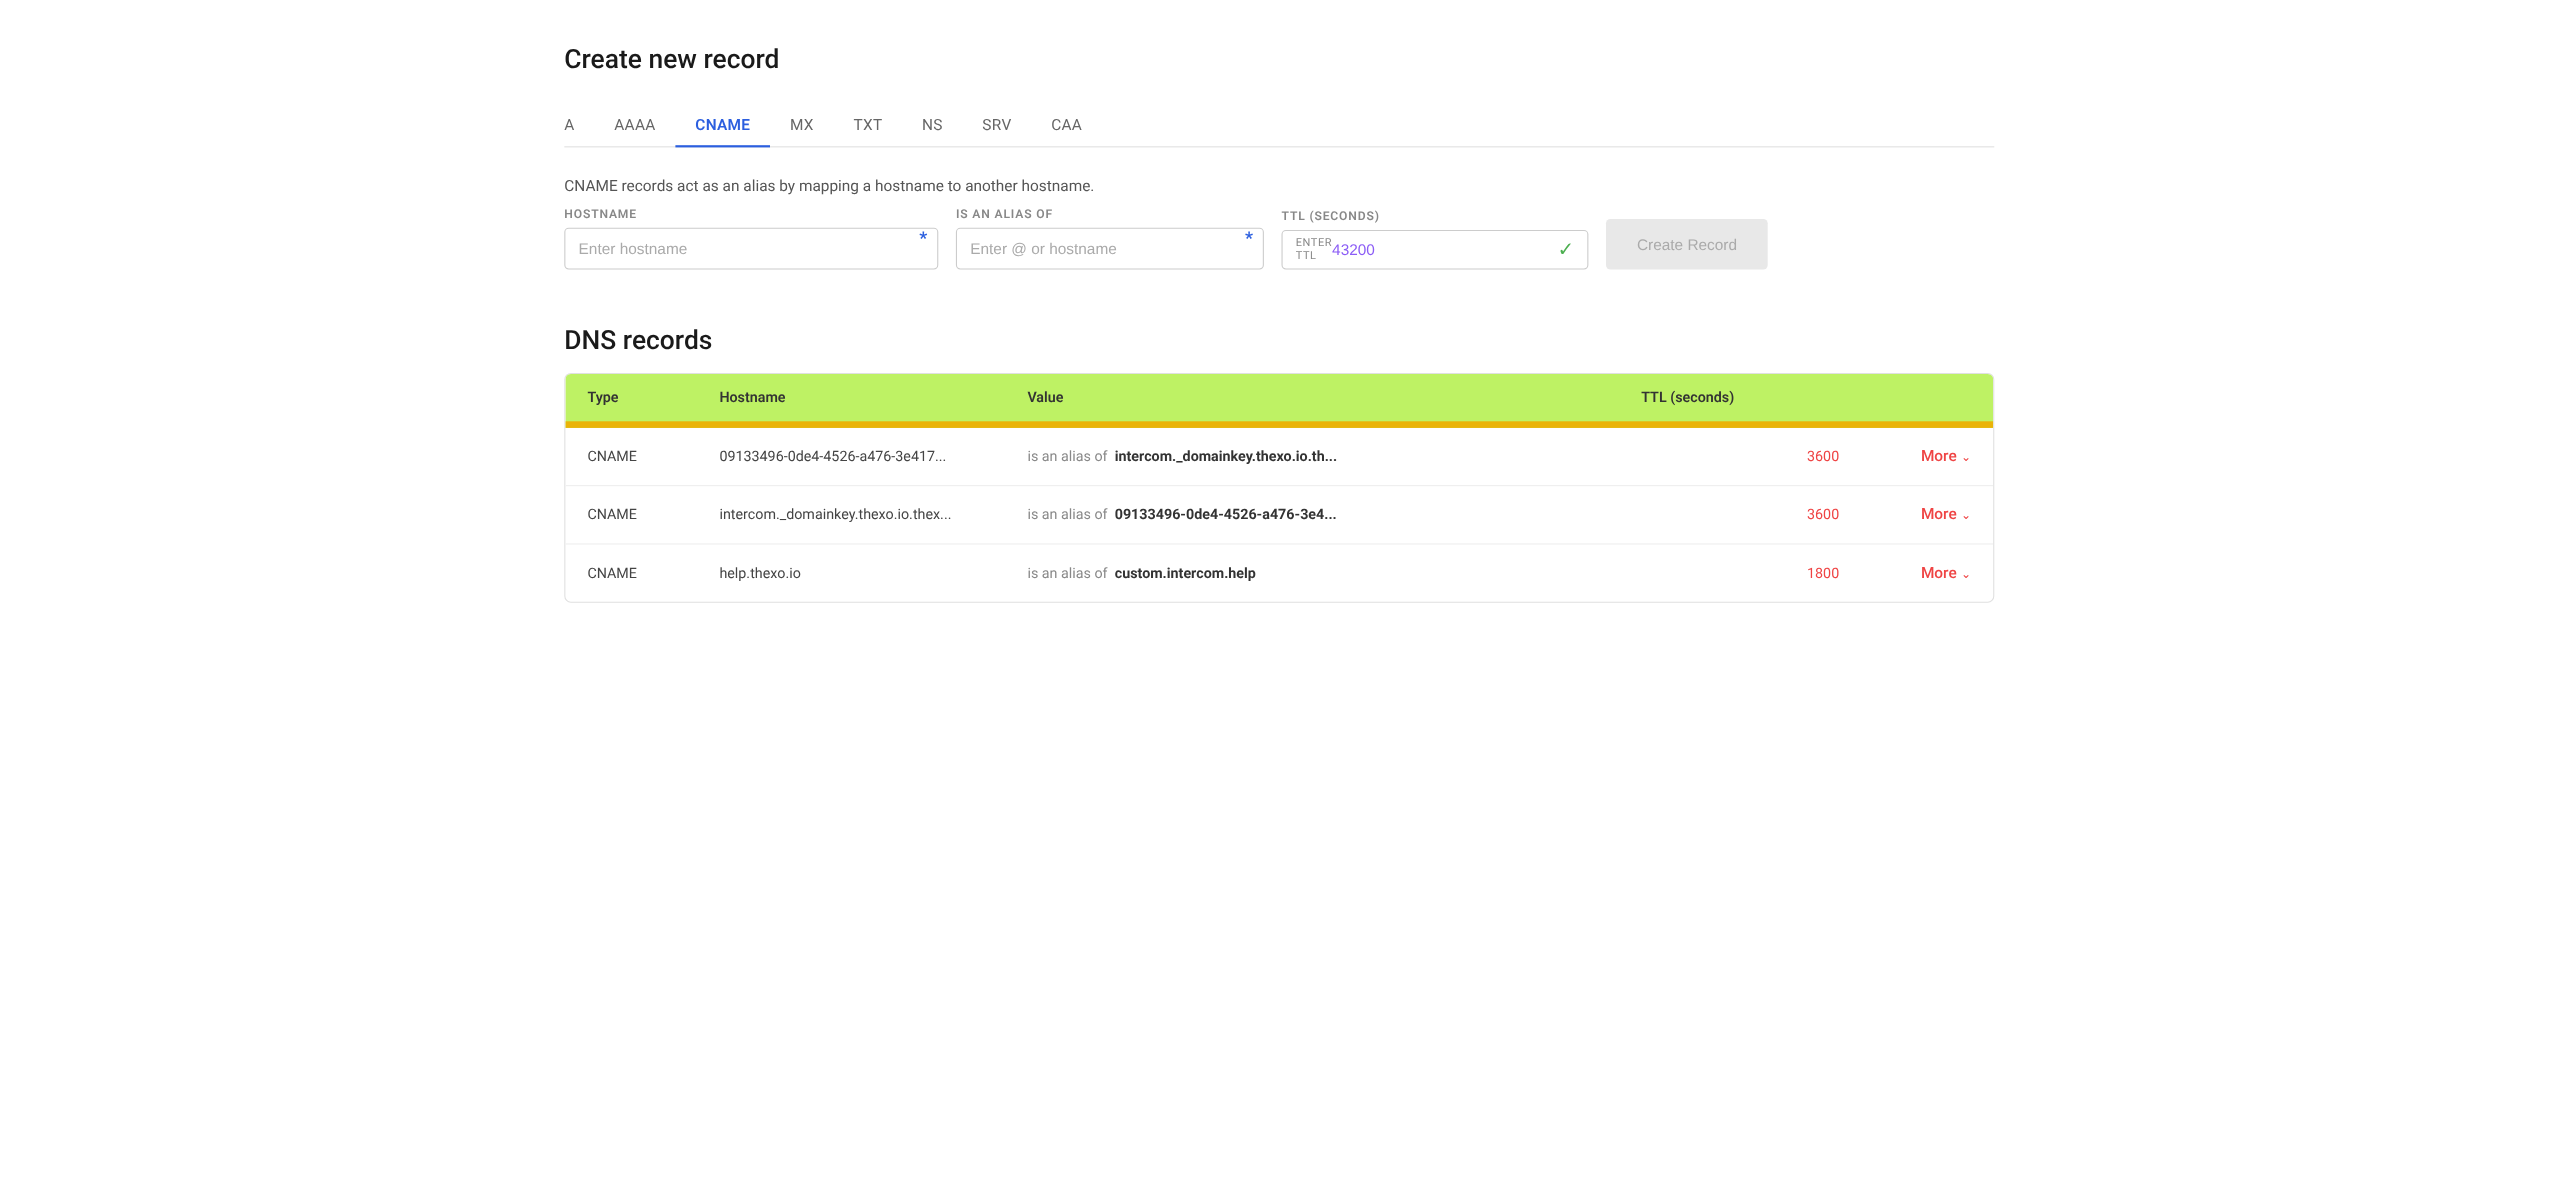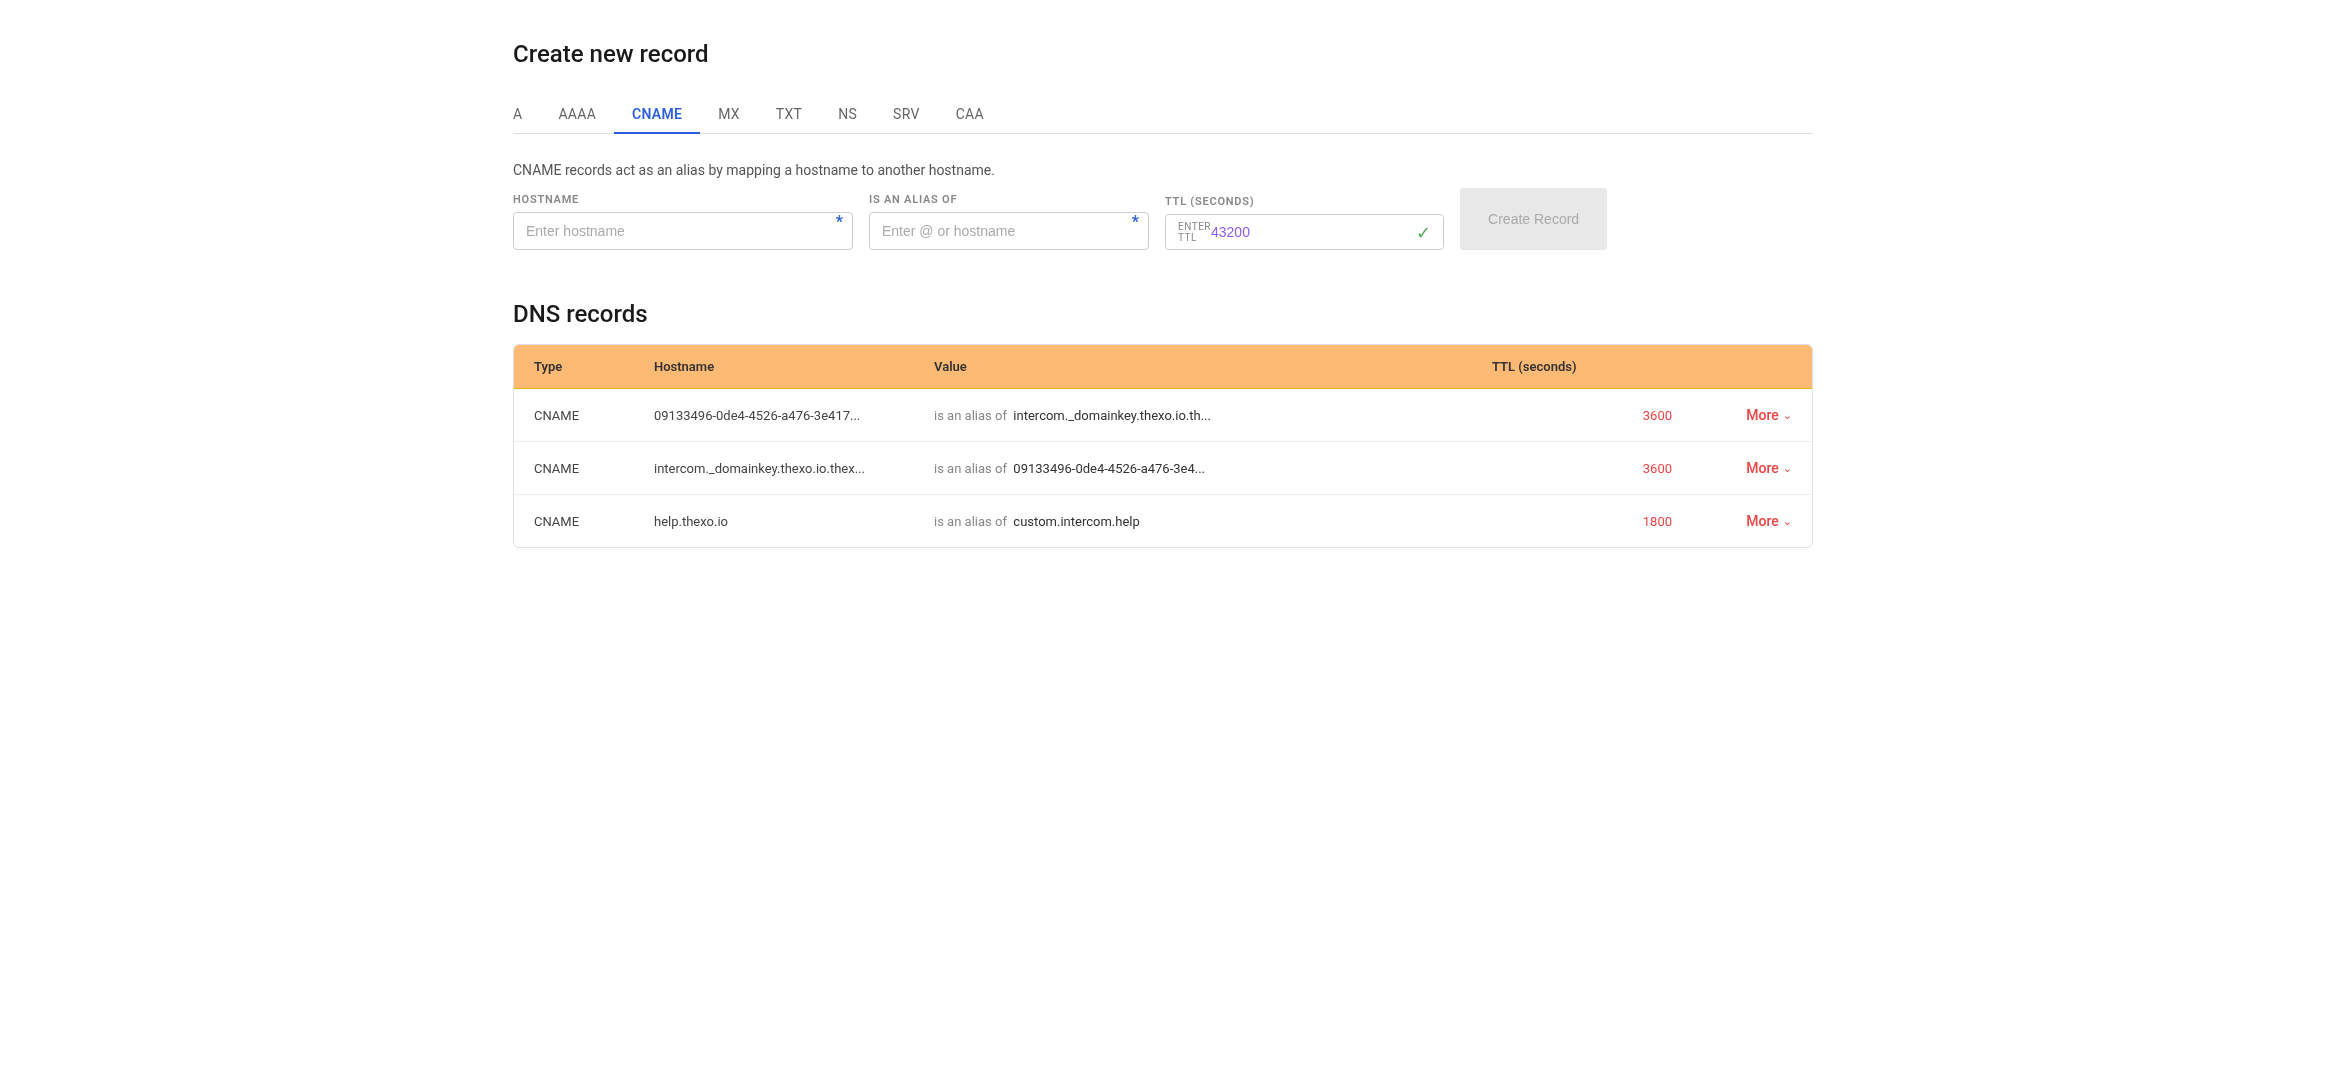"Create Record" .create-record-btn { height: 62px -> 46px }
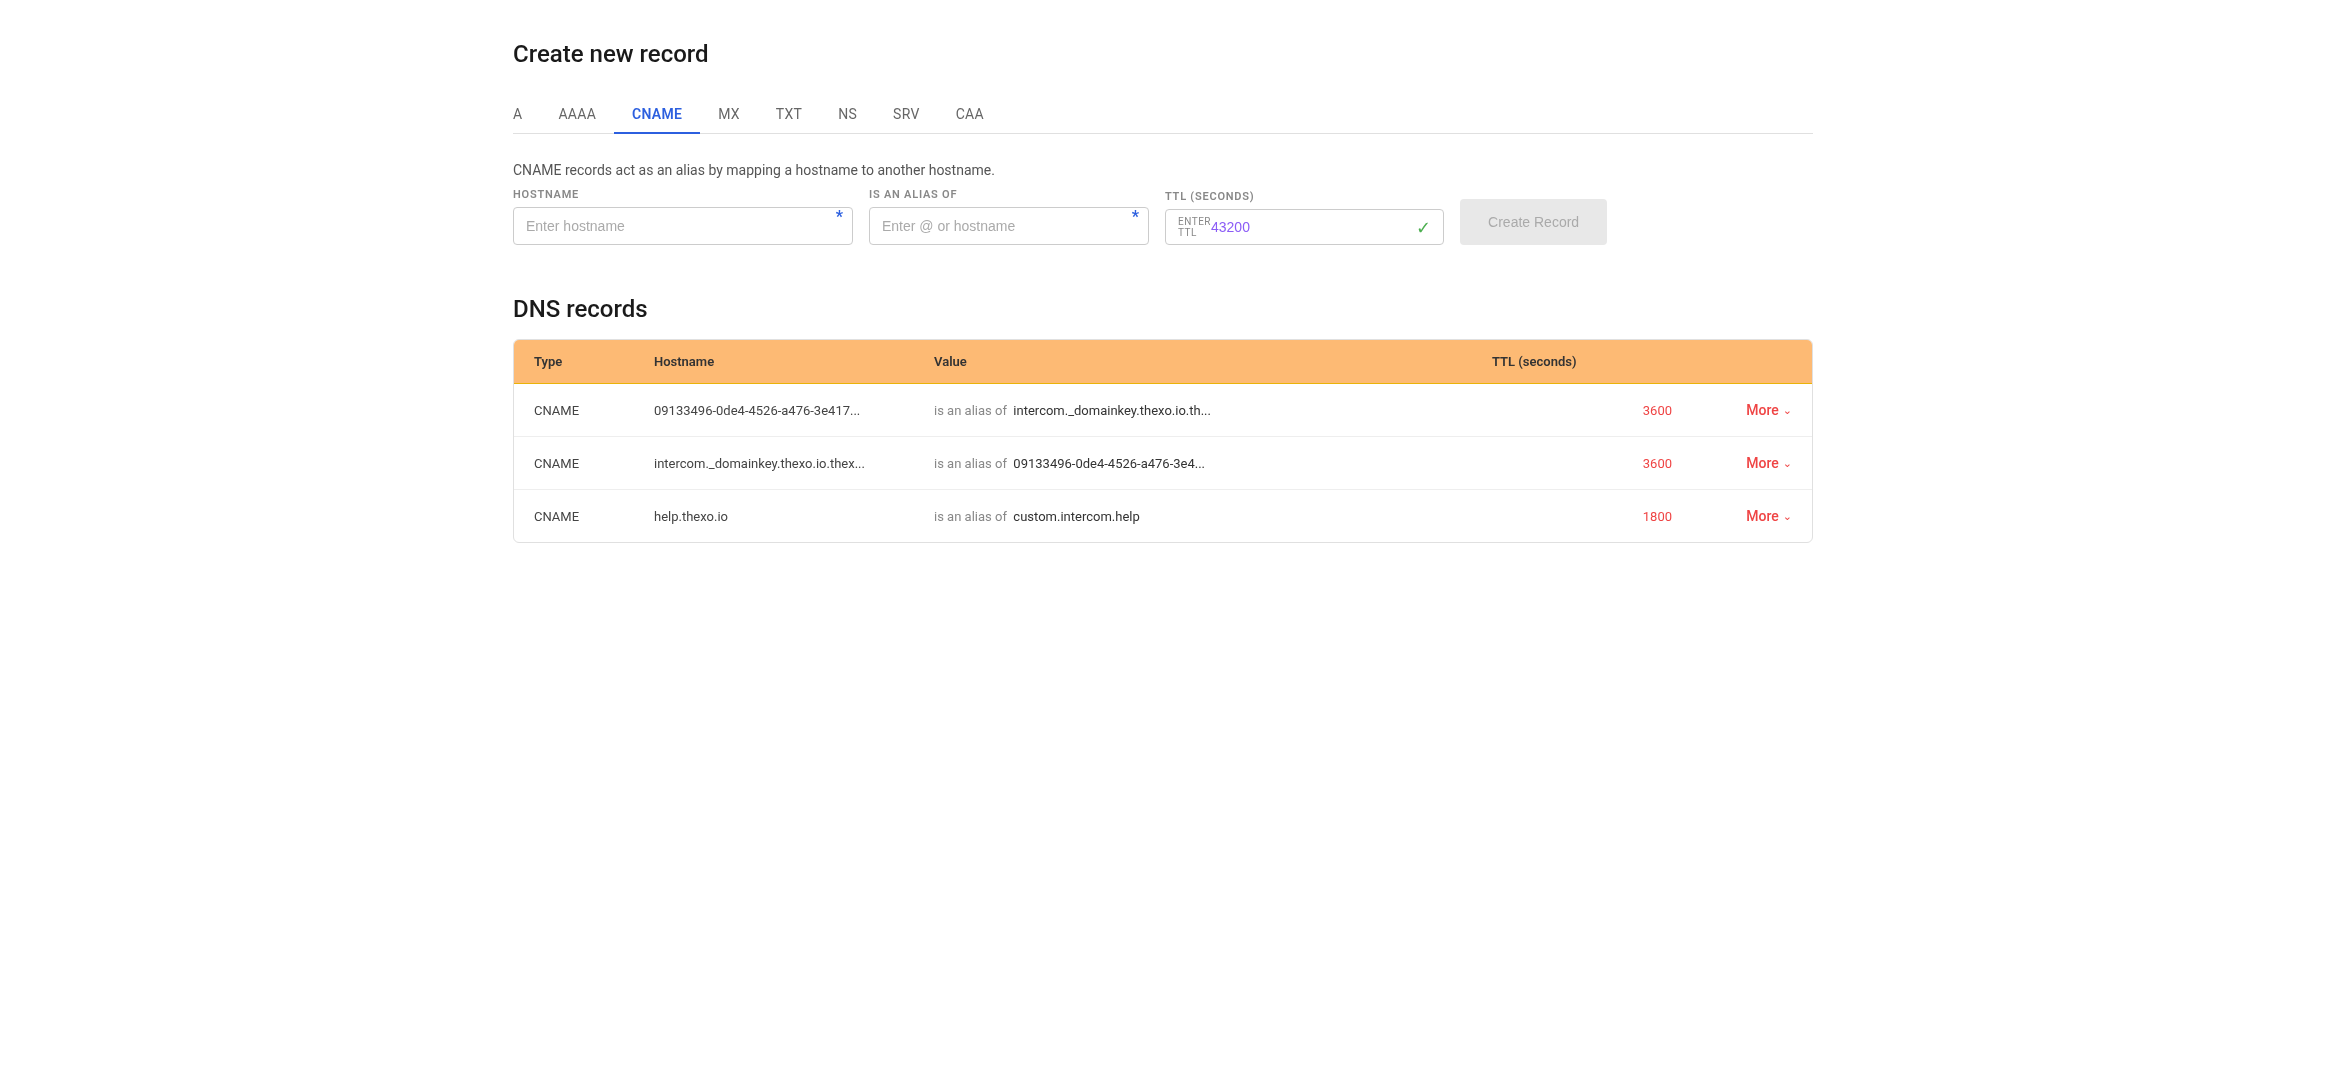"Type" .dns-table-header { background: #fdba74 -> #bef264; border-bottom: 1px solid #eab308 -> 6px solid #eab308 }
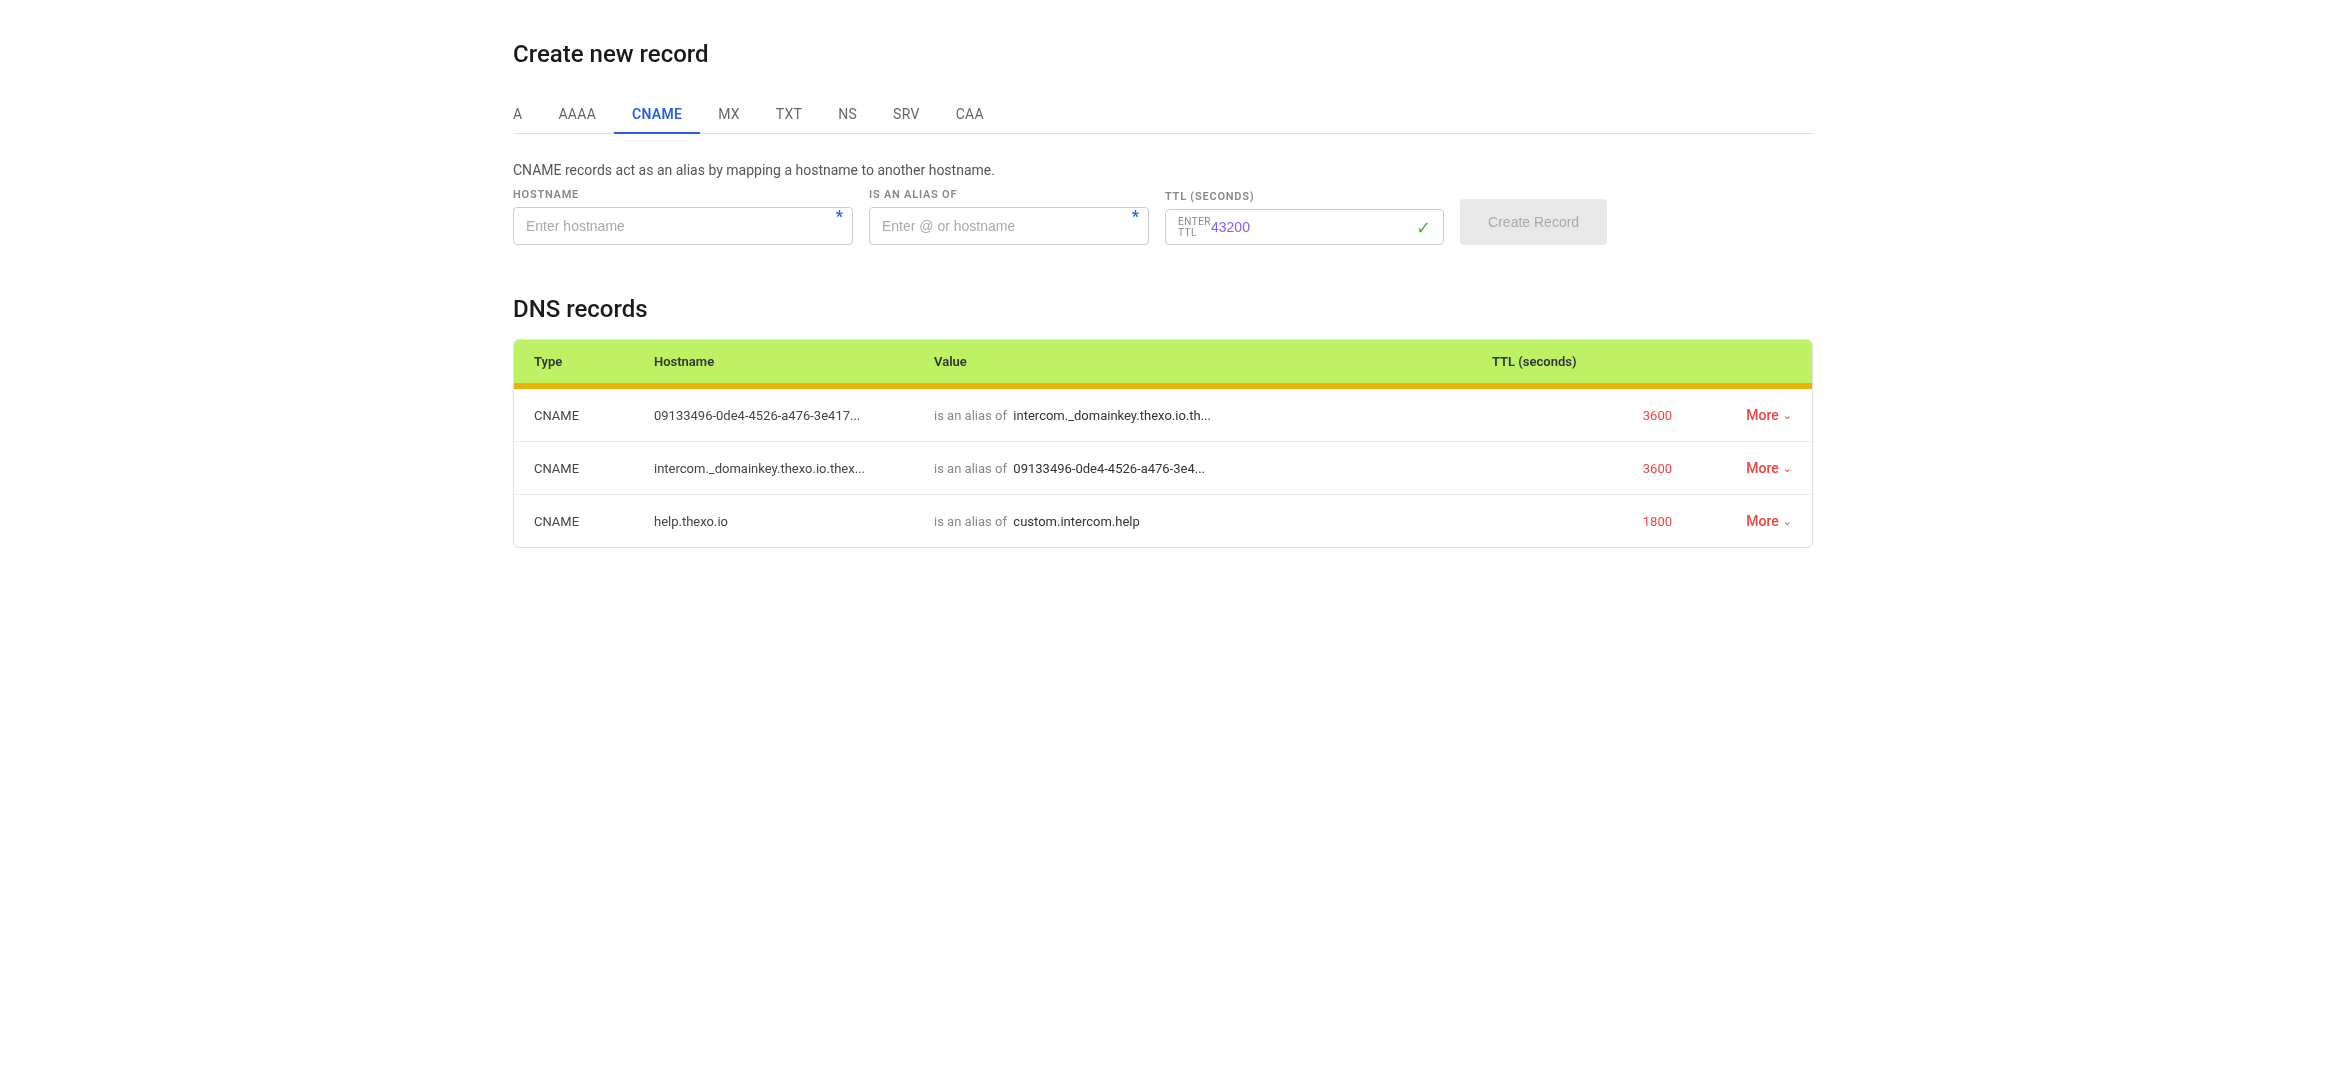"intercom._domainkey.thexo.io.th..." .dns-table-cell.value strong { font-weight: 400 -> 700 }
